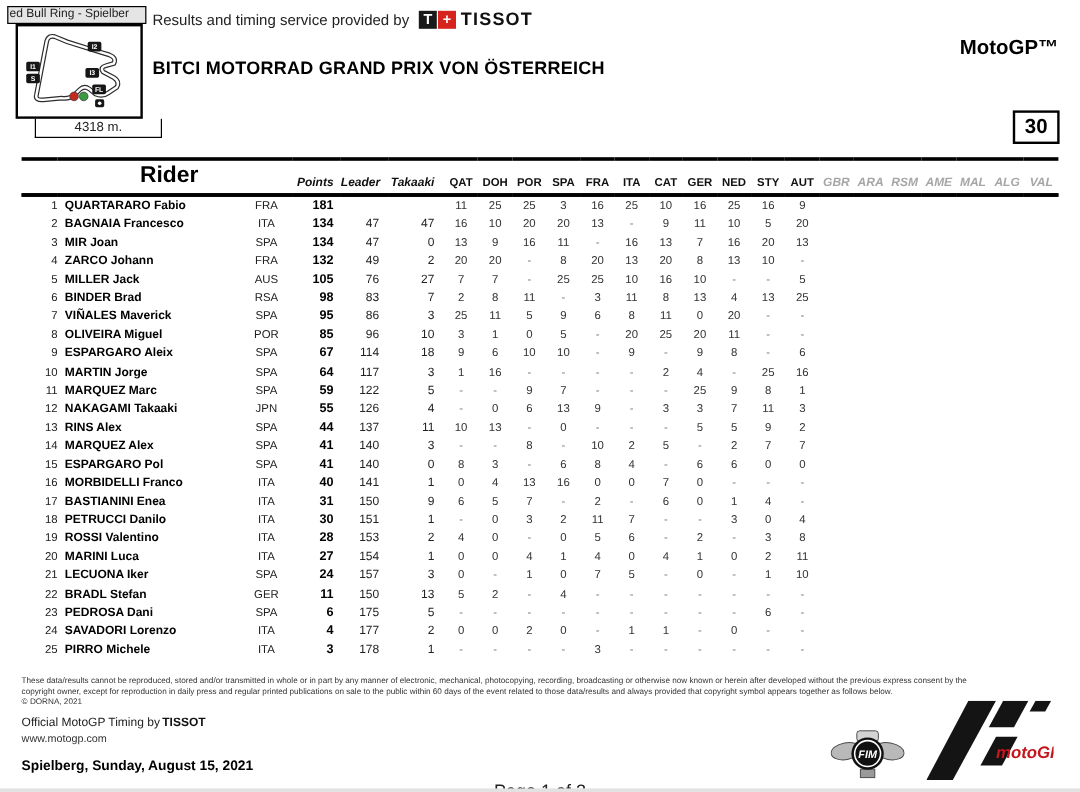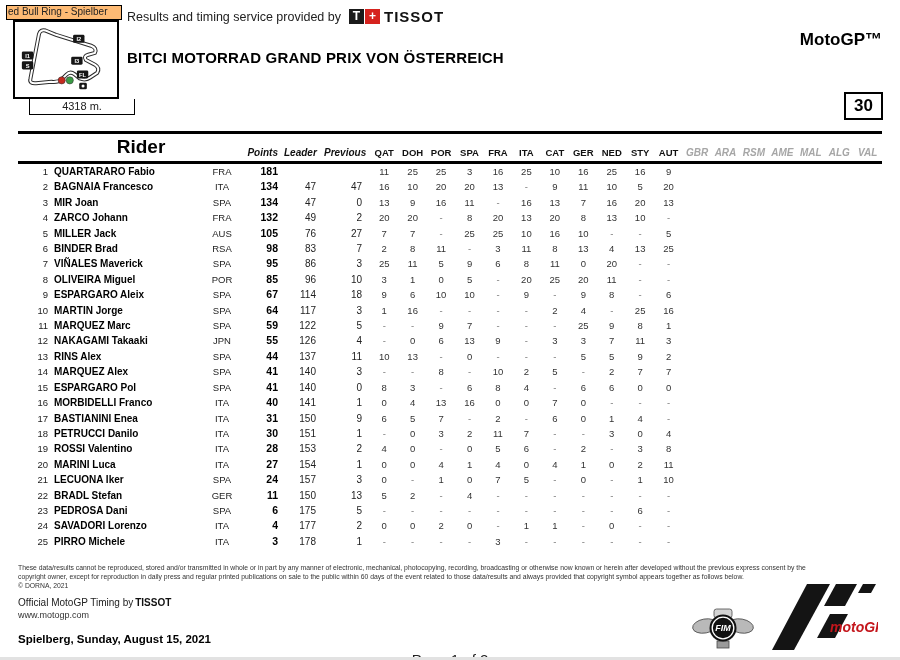"ed Bull Ring - Spielber" .track-title { background: #fdba74 -> #e5e5e5 }
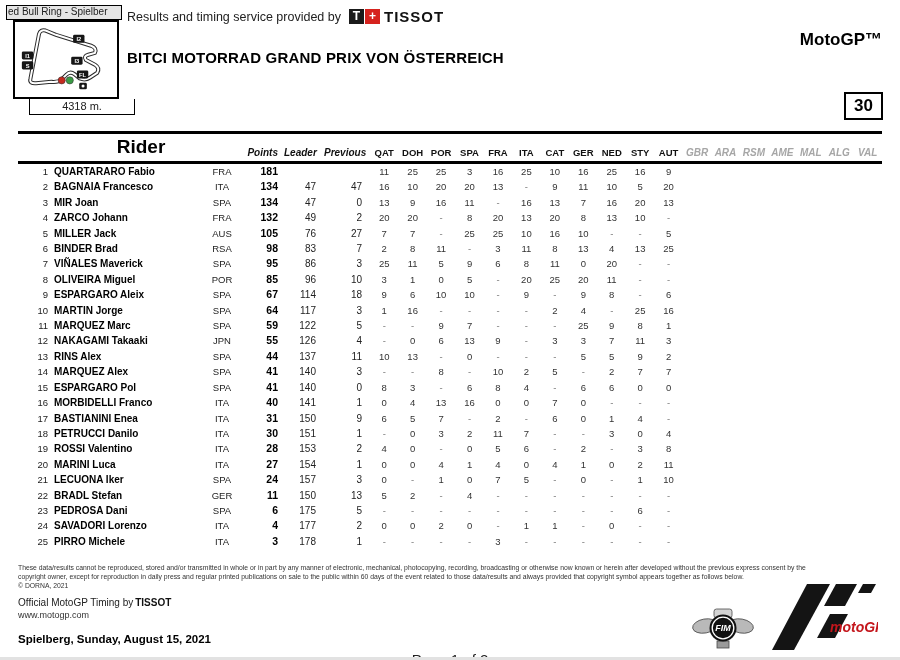"Previous" th.th-previous { text: Previous -> Takaaki }
